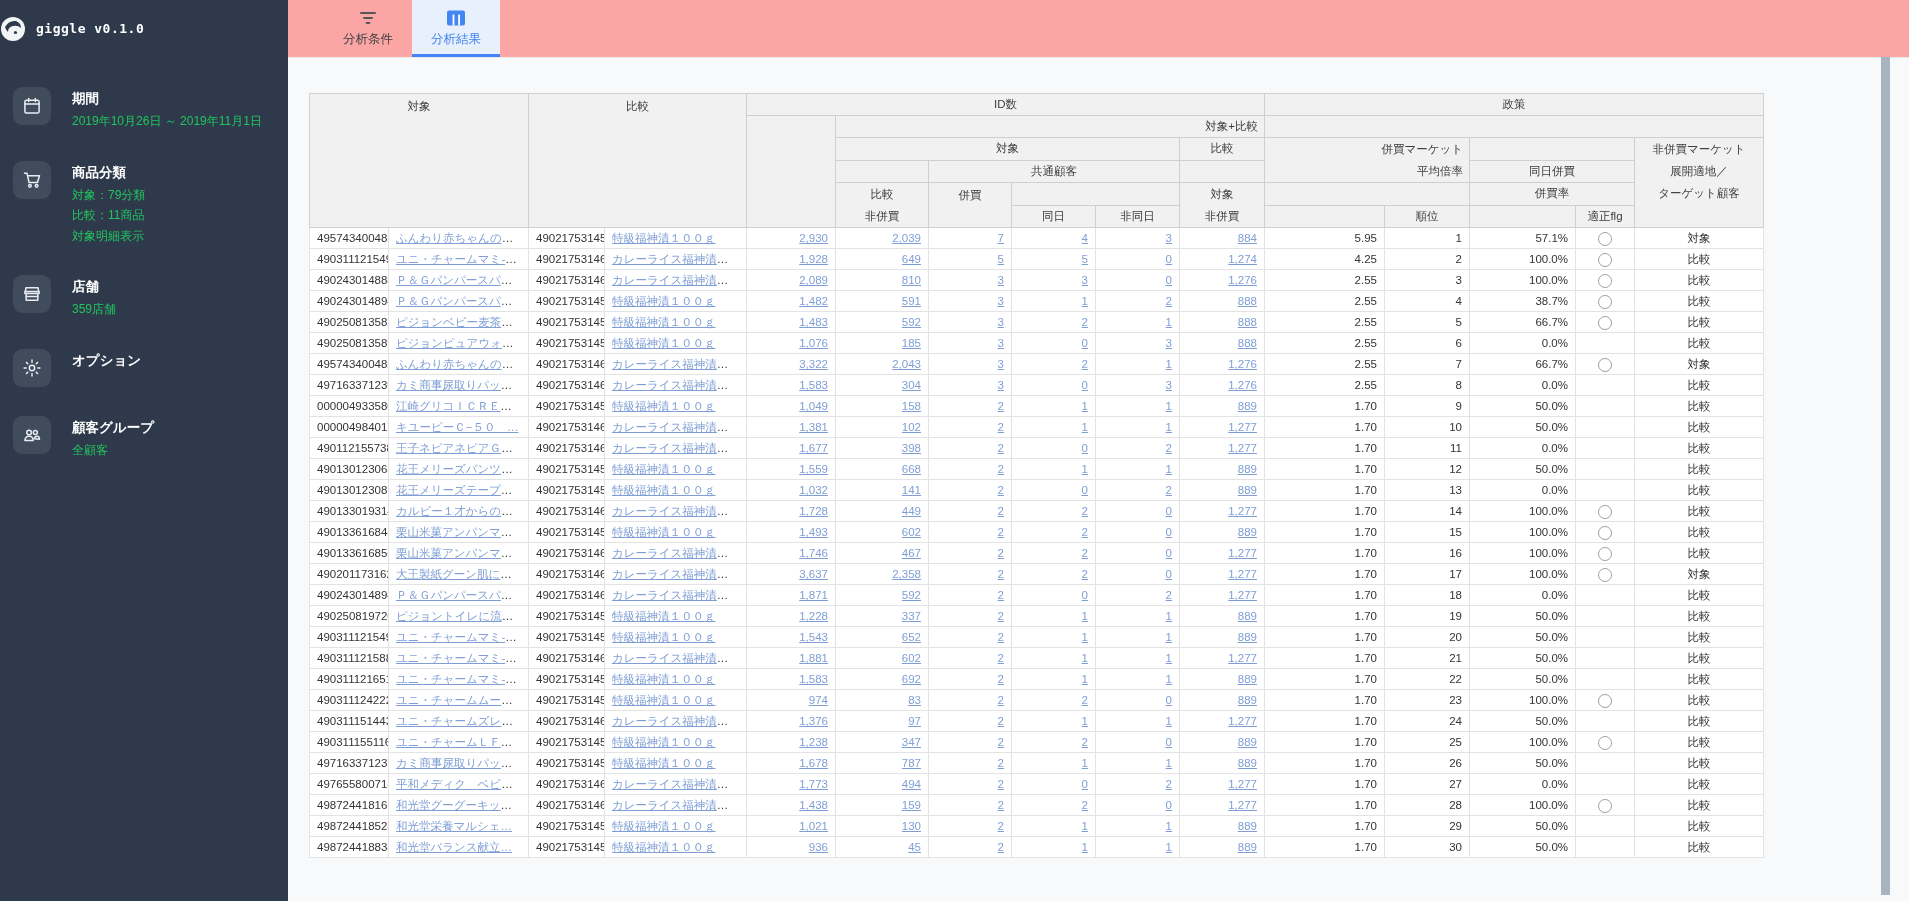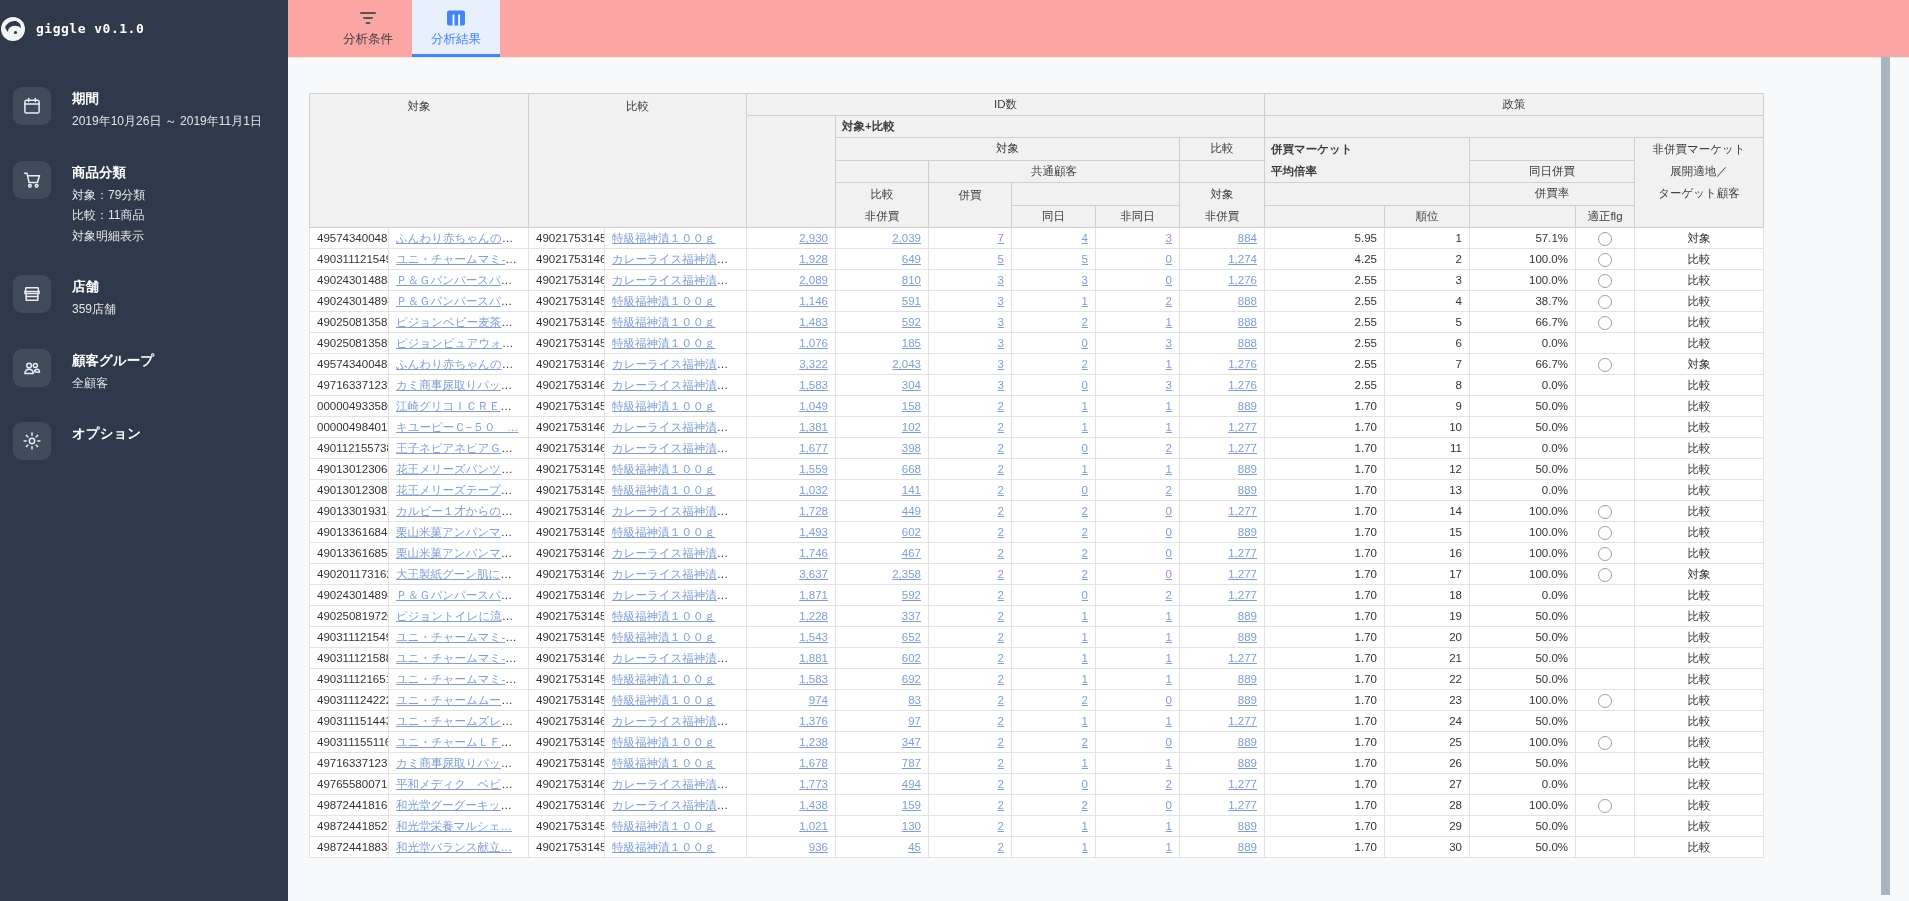"2019年10月26日 ～ 2019年11月1日" .side-line { color: #e5e5e5 -> #22c55e }
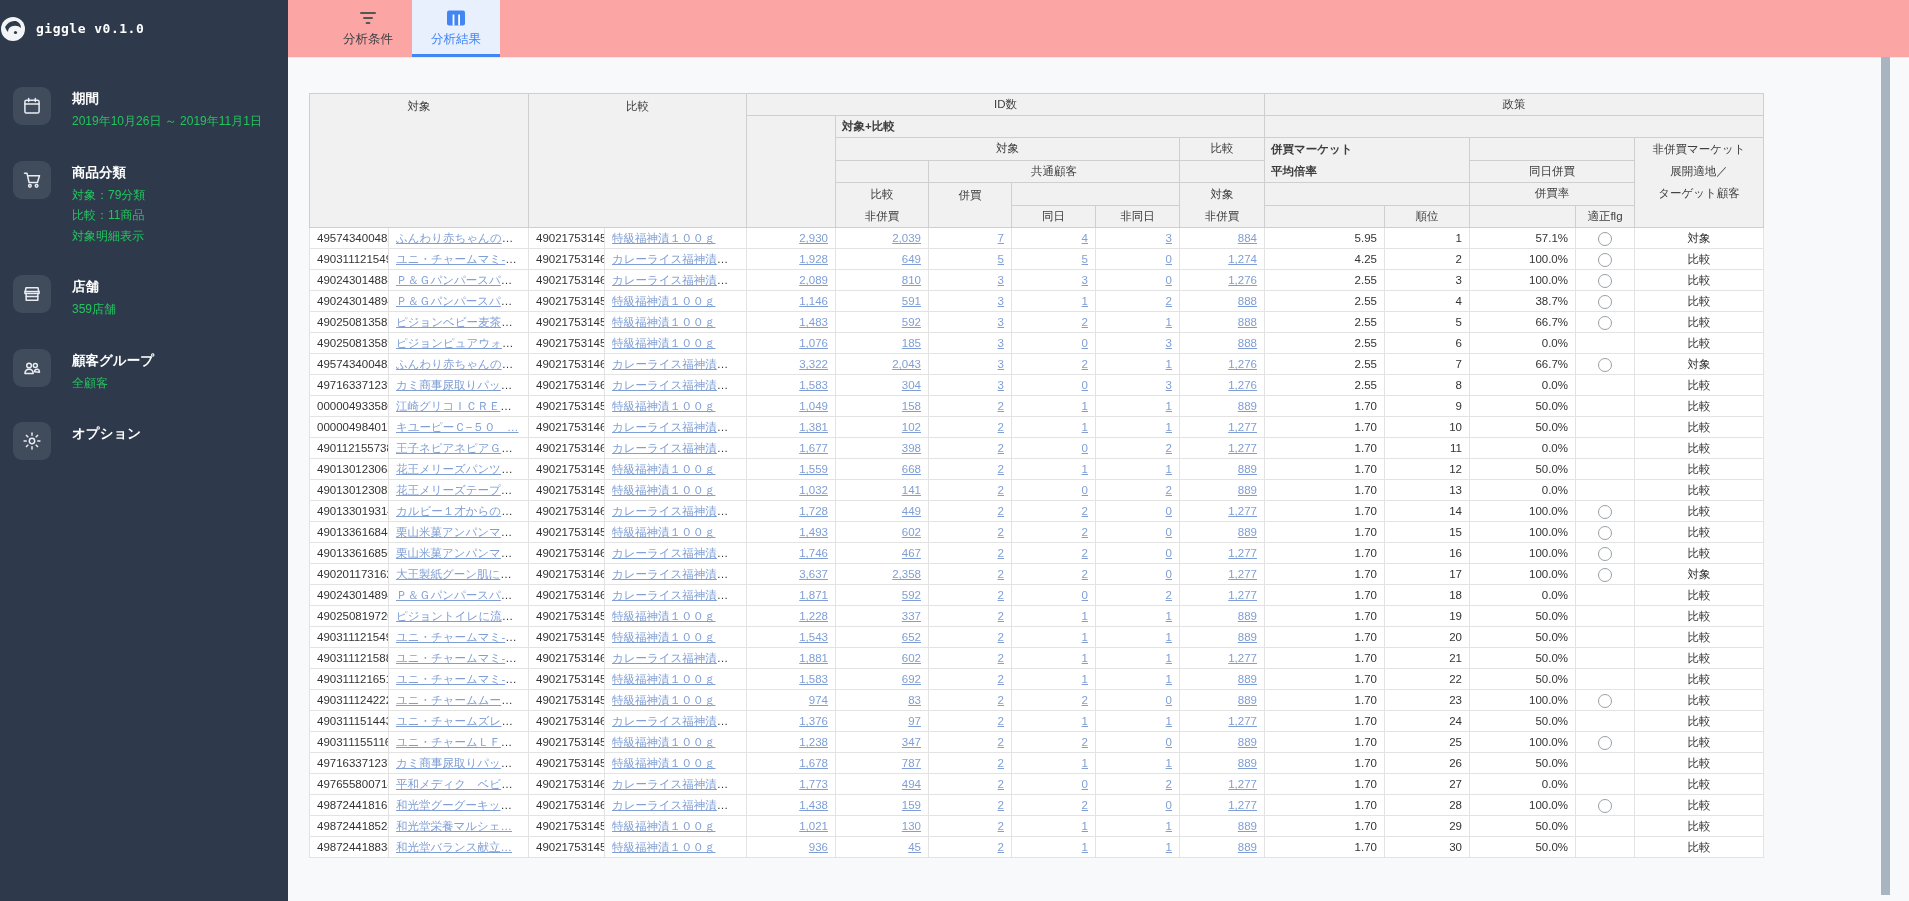"対象+比較" th.hleft { font-weight: bold -> none; text-align: left -> right }
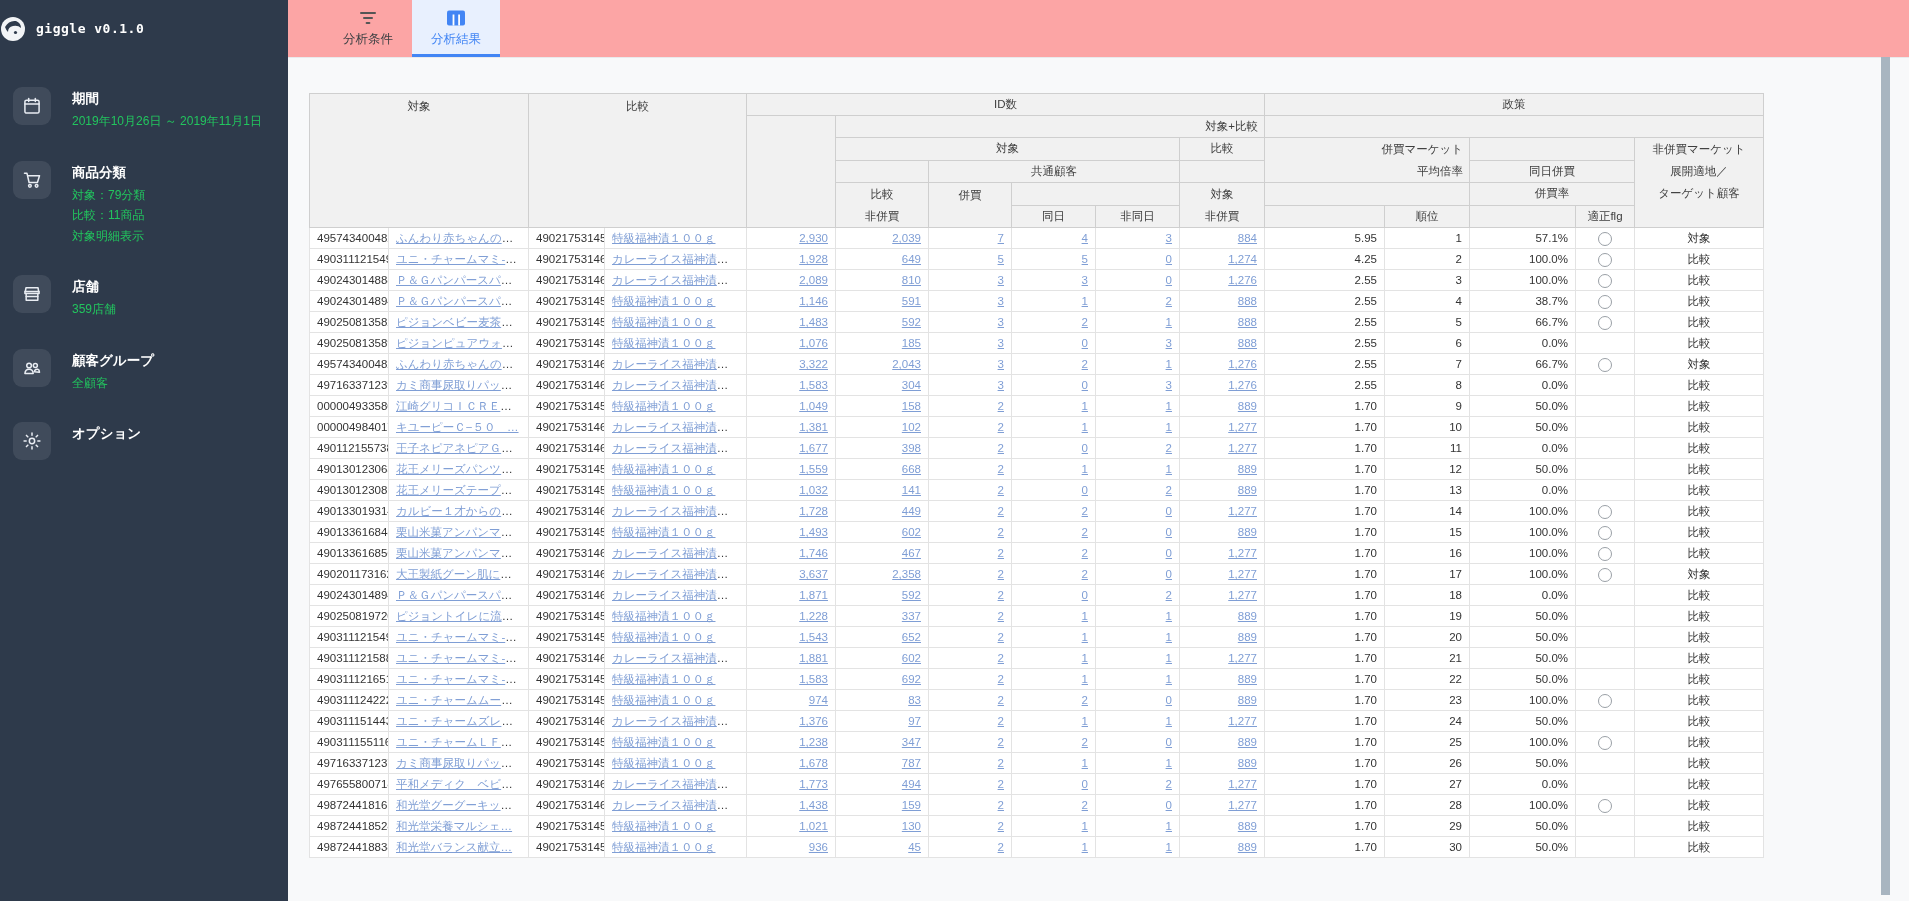"1,146" a.lnk { text: 1,146 -> 1,482 }
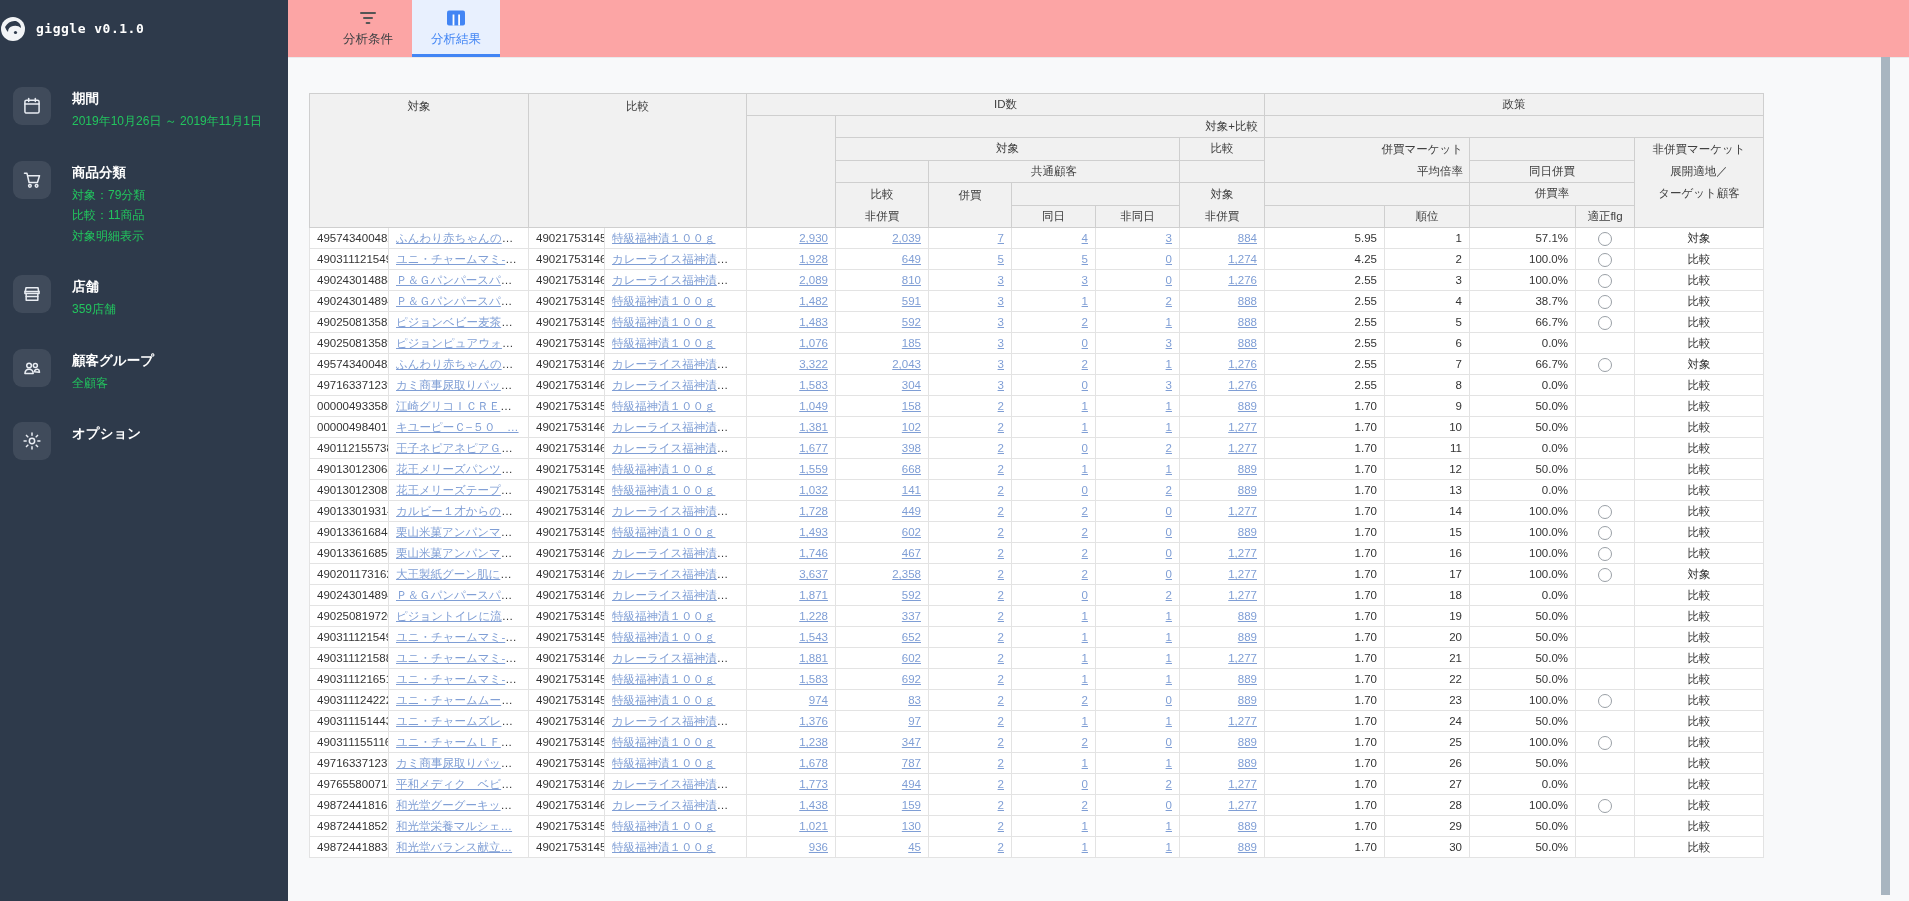"顧客グループ" div.side-section { order: before "オプション" -> after "オプション" }
